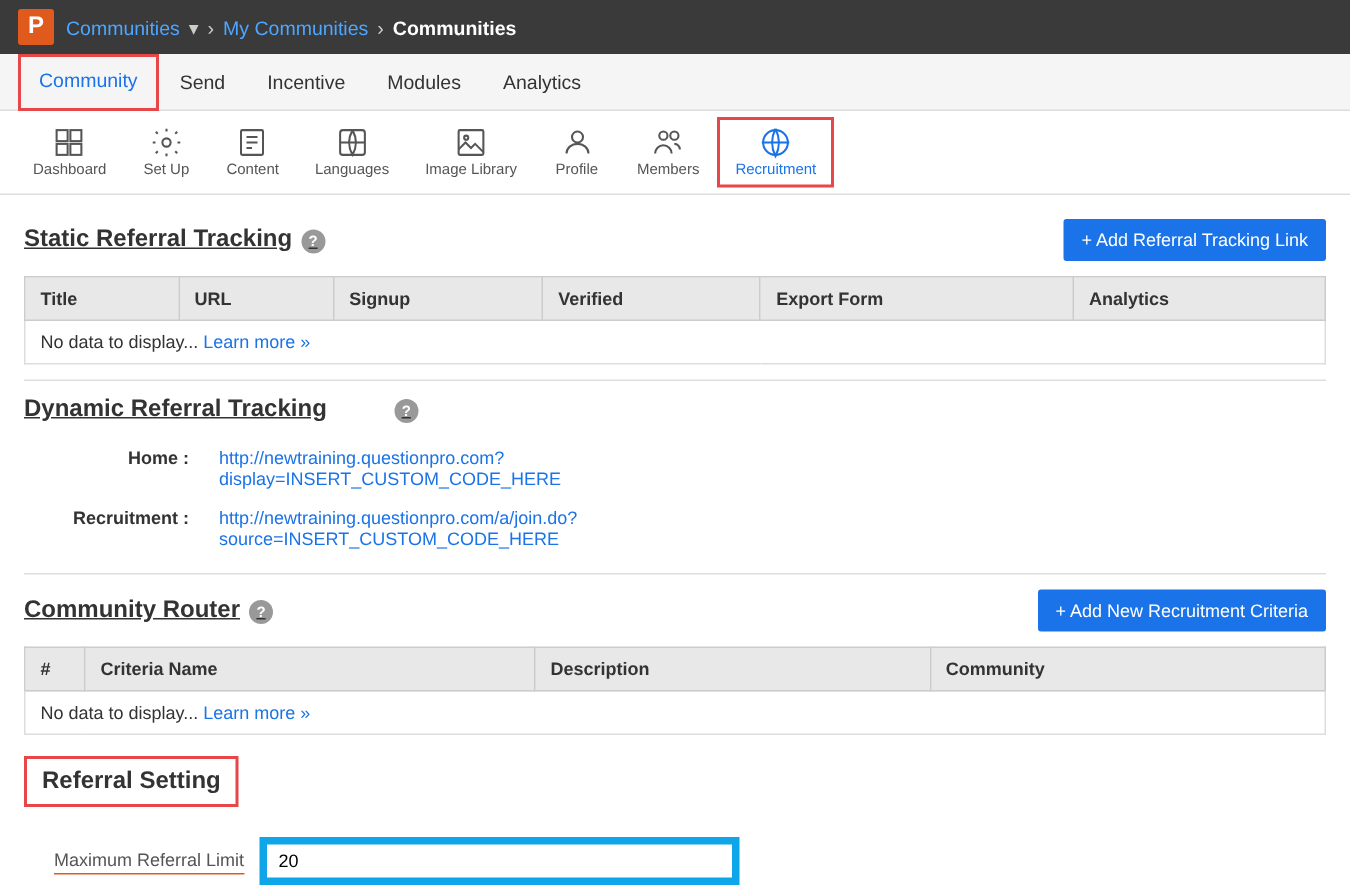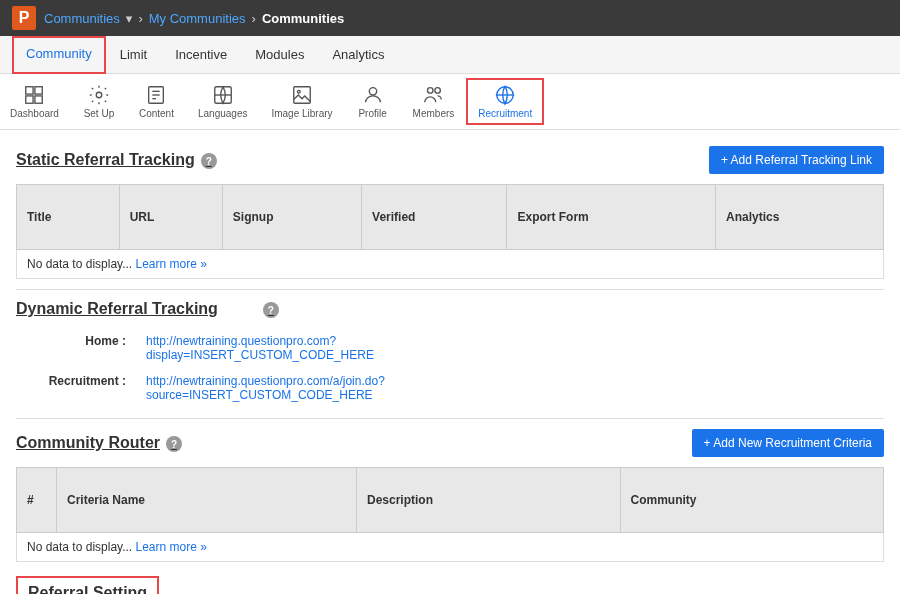"Limit" button.nav-item { text: Limit -> Send }
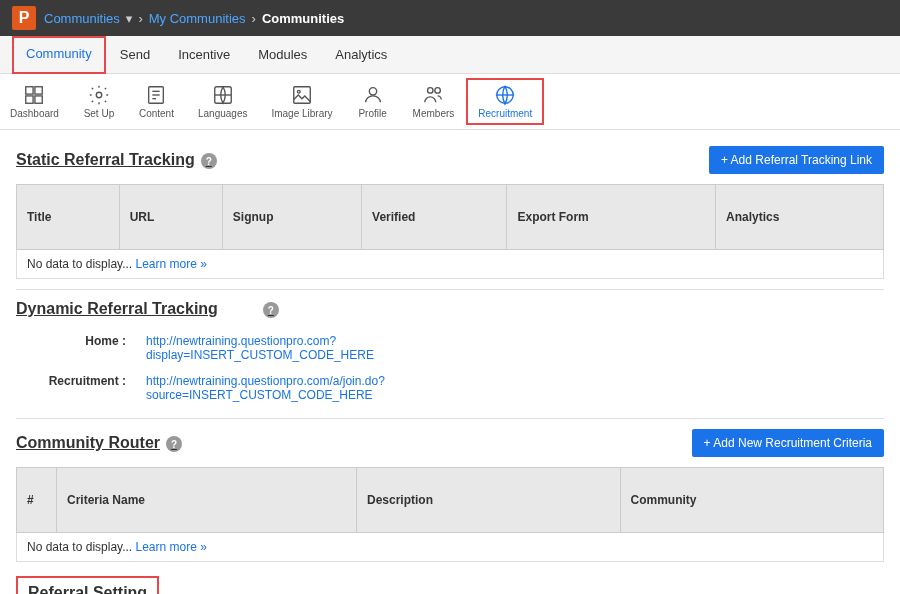"Dashboard" .icon-toolbar { padding: 6px 0 -> 6px 12px }
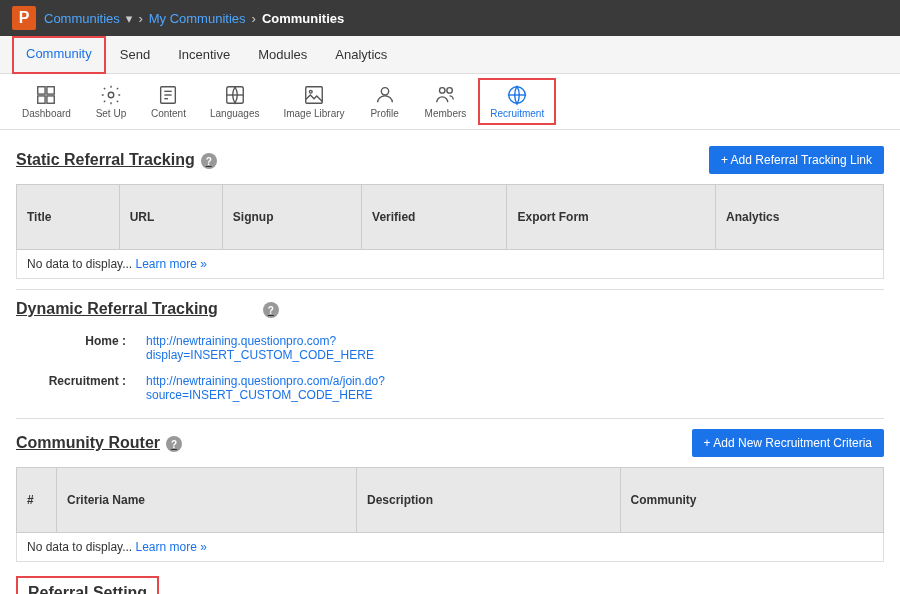"Title" .data-table th { padding: 25px 10px -> 7px 10px }
